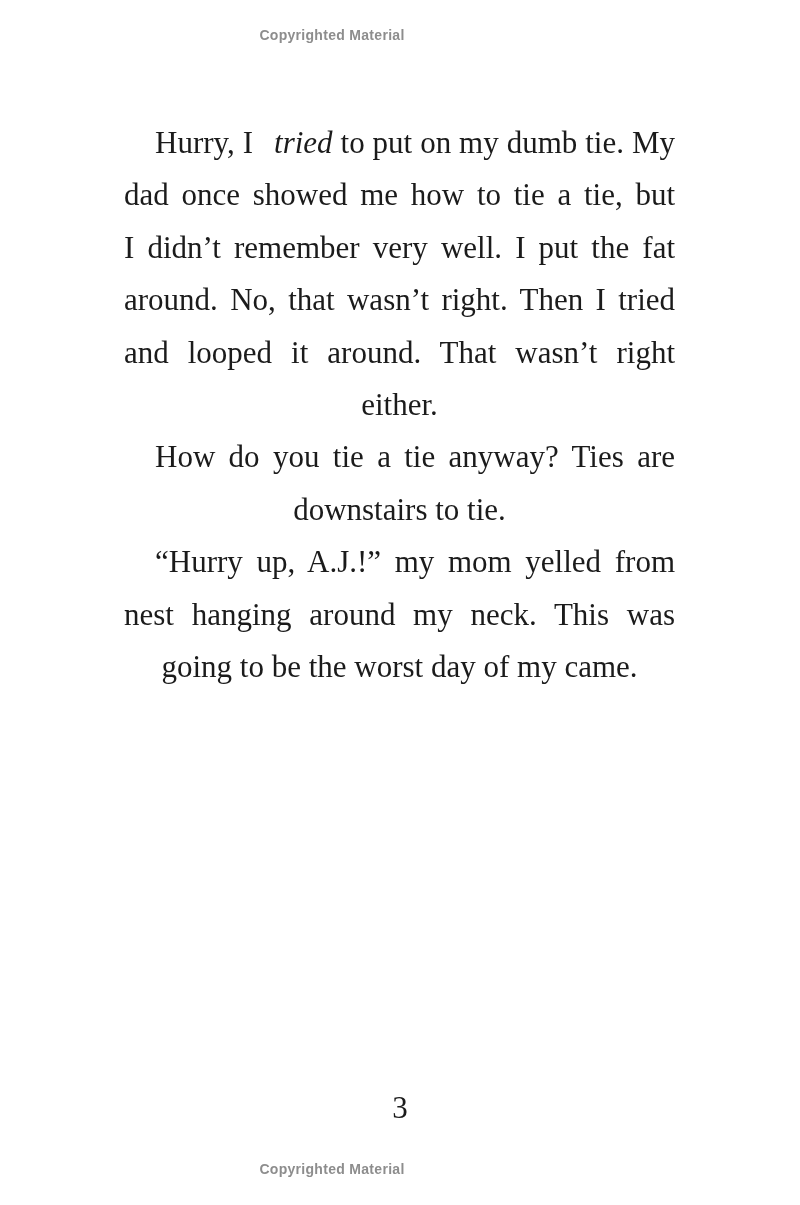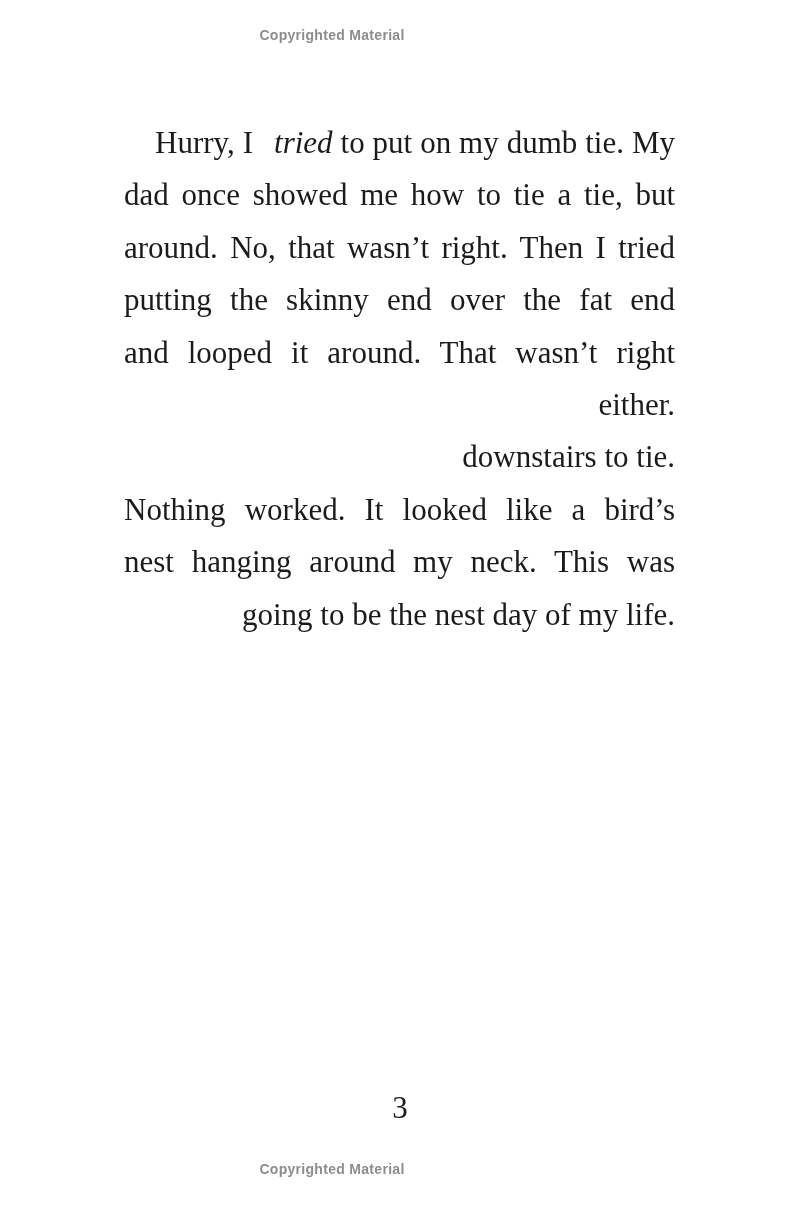"I didn’t remember very well." div.line { html: none -> <div><span>I didn’t remember very well. I put the fat</span></div> }
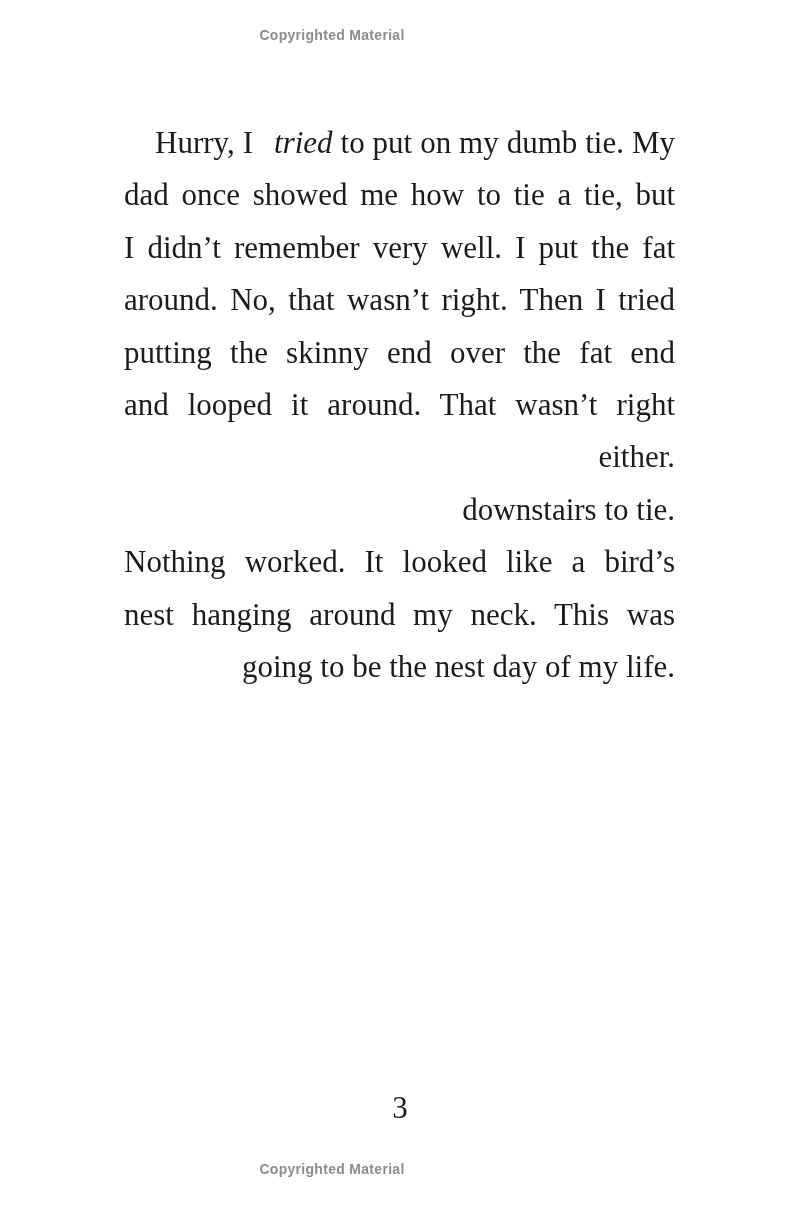"putting the skinny end over" div.line { html: <div><span>putting the skinny end over the fat end</span></div> -> none }
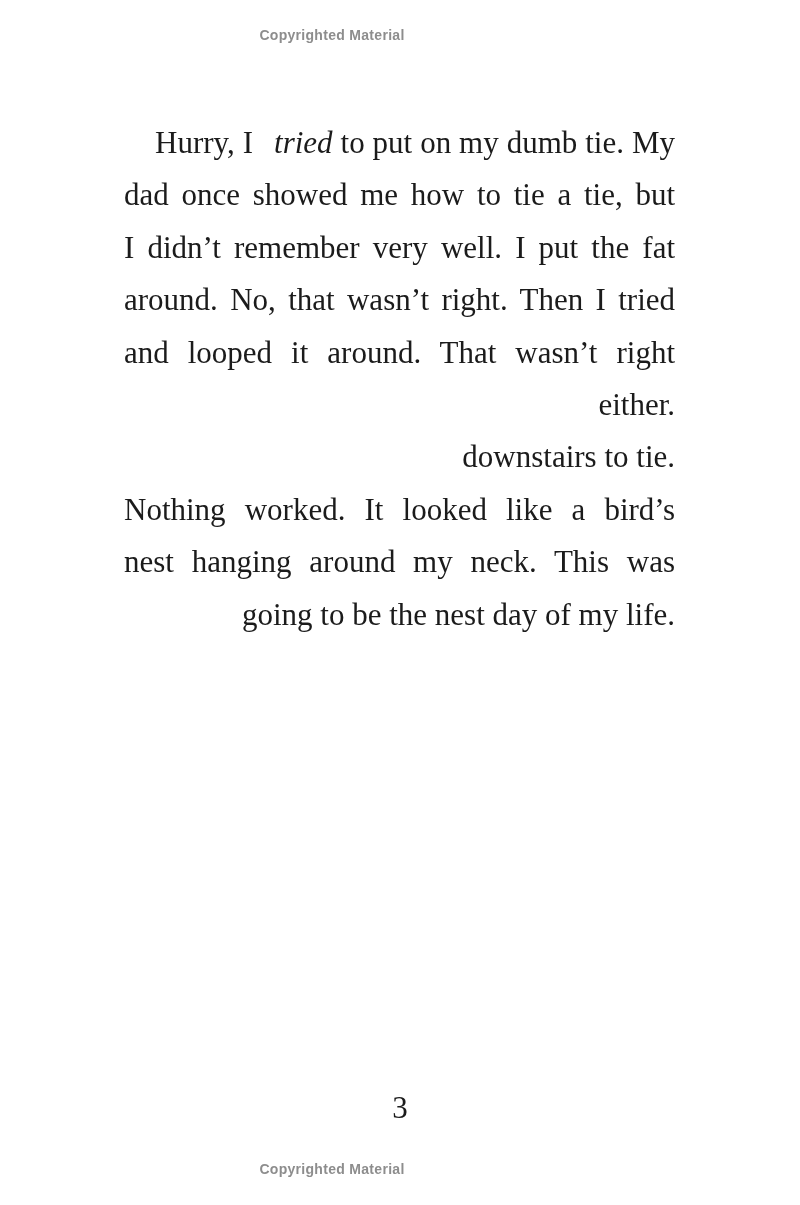"either." .line { text-align: right -> center }
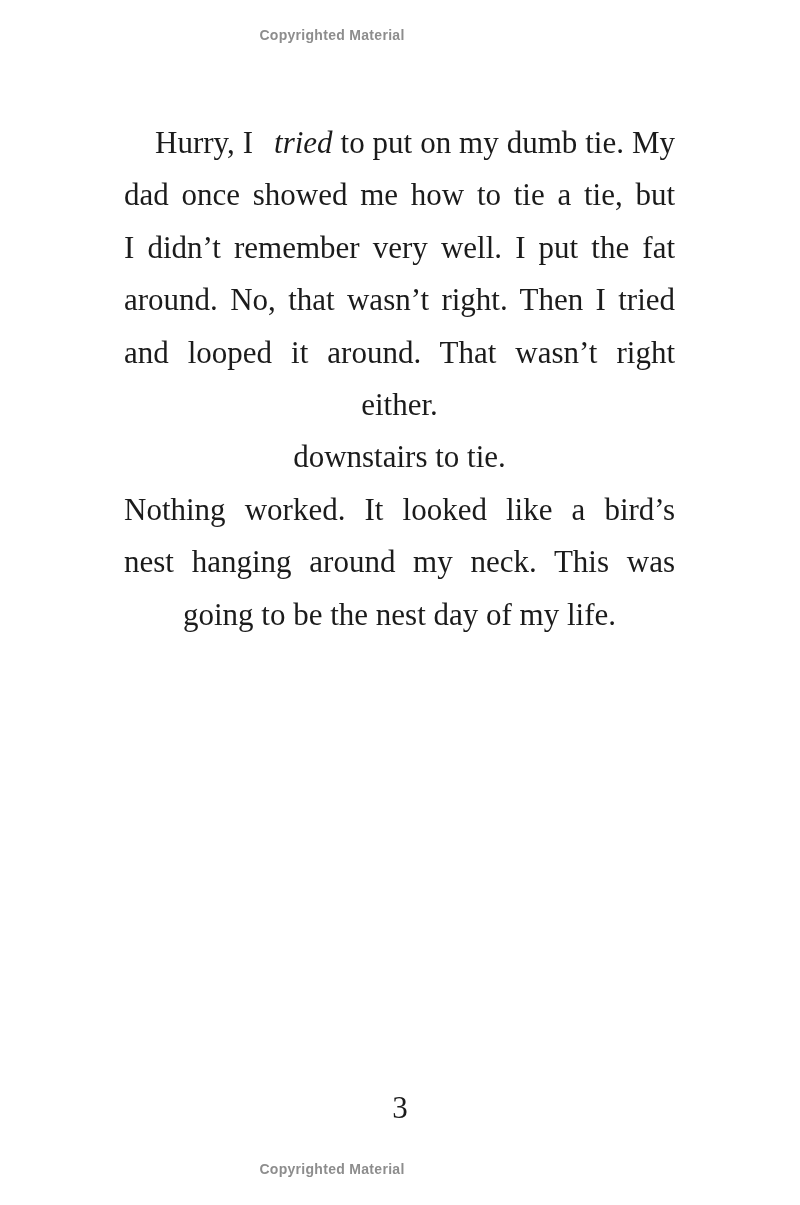"How do you tie a" div.line { html: none -> <div><span>How do you tie a tie anyway? Ties are</span></div> }
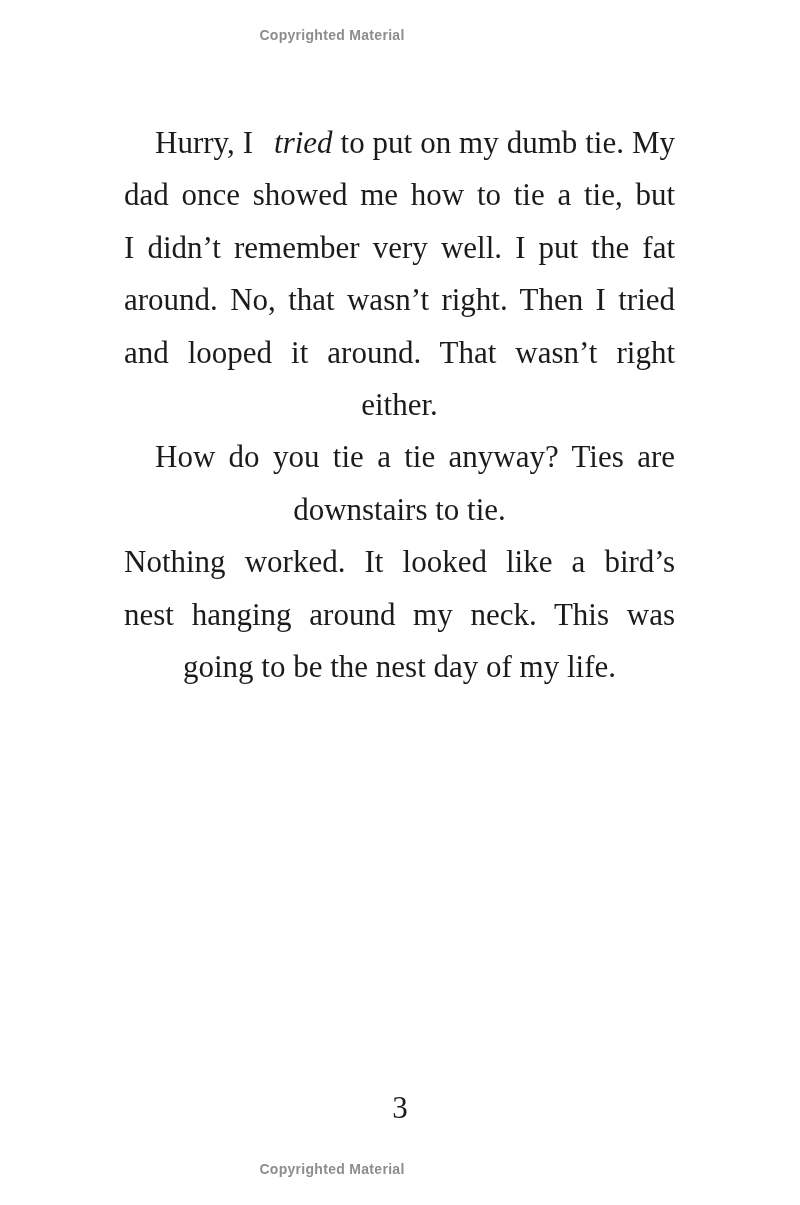"“Hurry up, A.J.!” my mom" div.line { html: none -> <div><span>“Hurry up, A.J.!” my mom yelled from</span></div> }
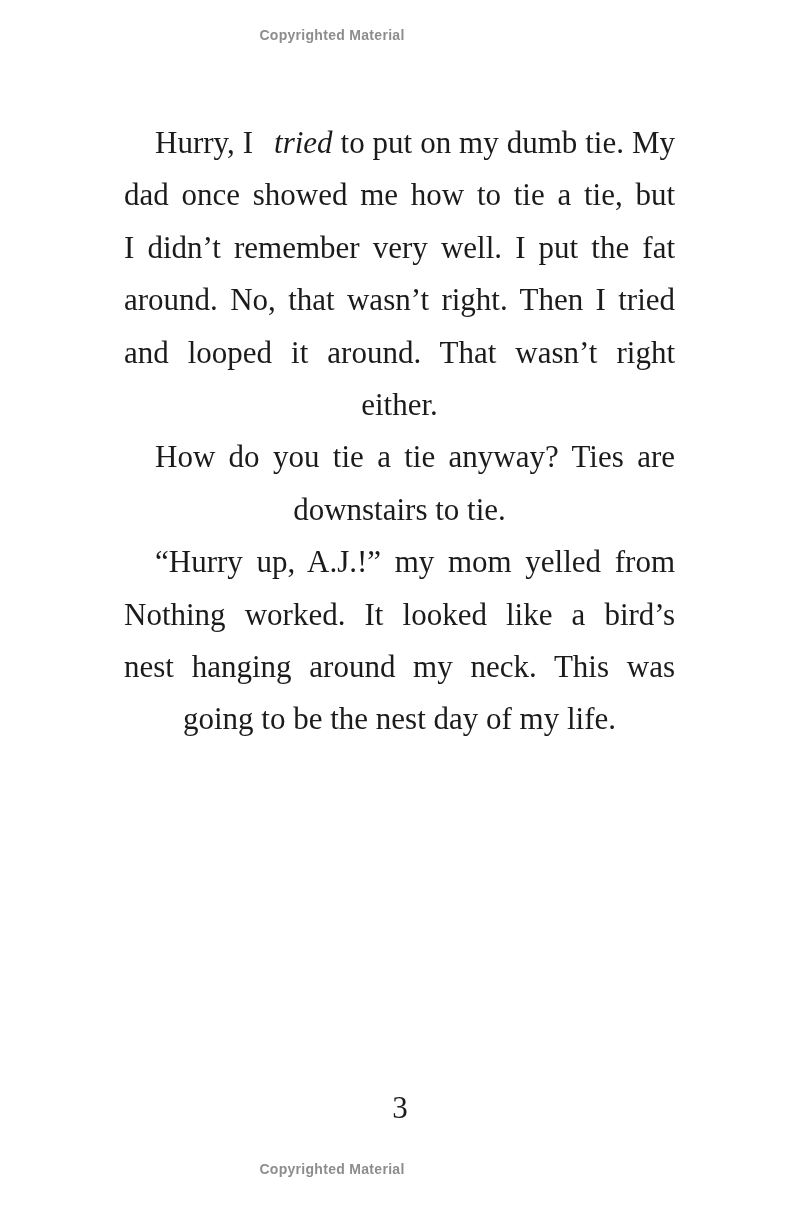"Nothing worked. It looked like" div.line { html: <div><span>Nothing worked. It looked like a bird’s</span></div> -> none }
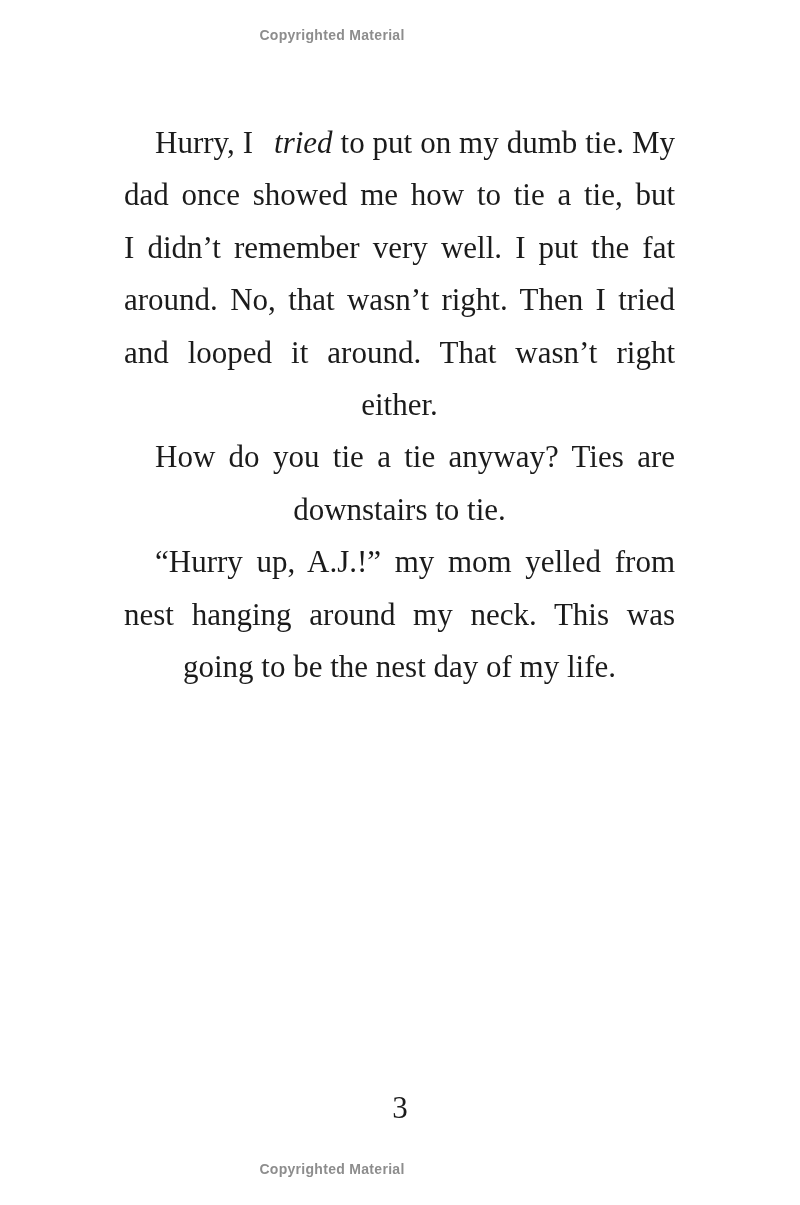"going to be the nest" span { text: nest day of my life -> worst day of my came }
